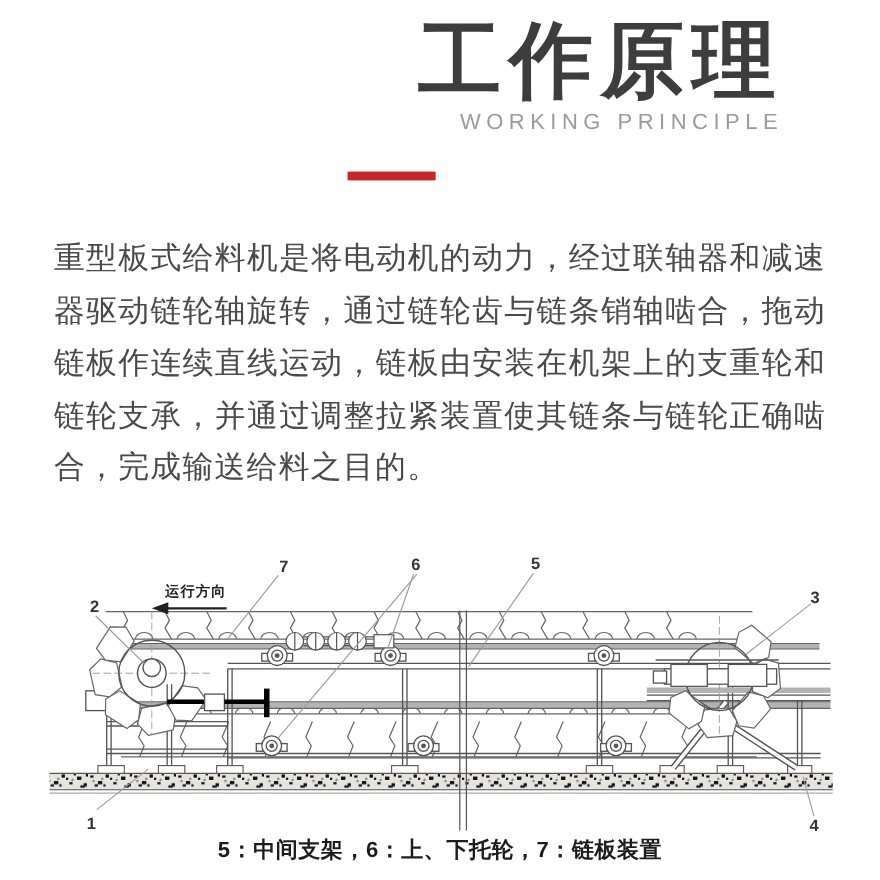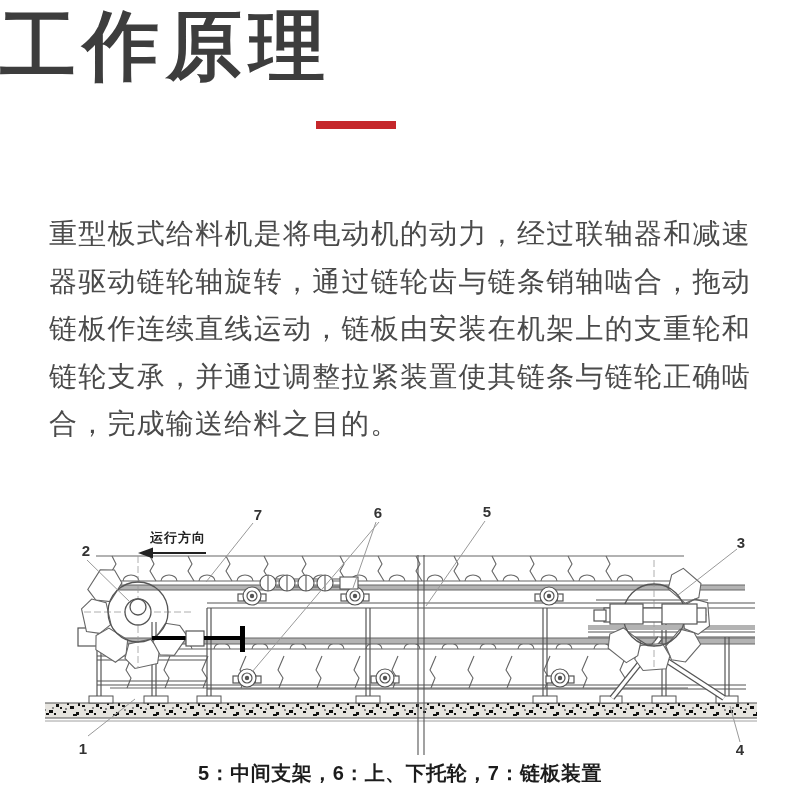"工作原理" .header { text-align: left -> right; top: 0 -> 10px }
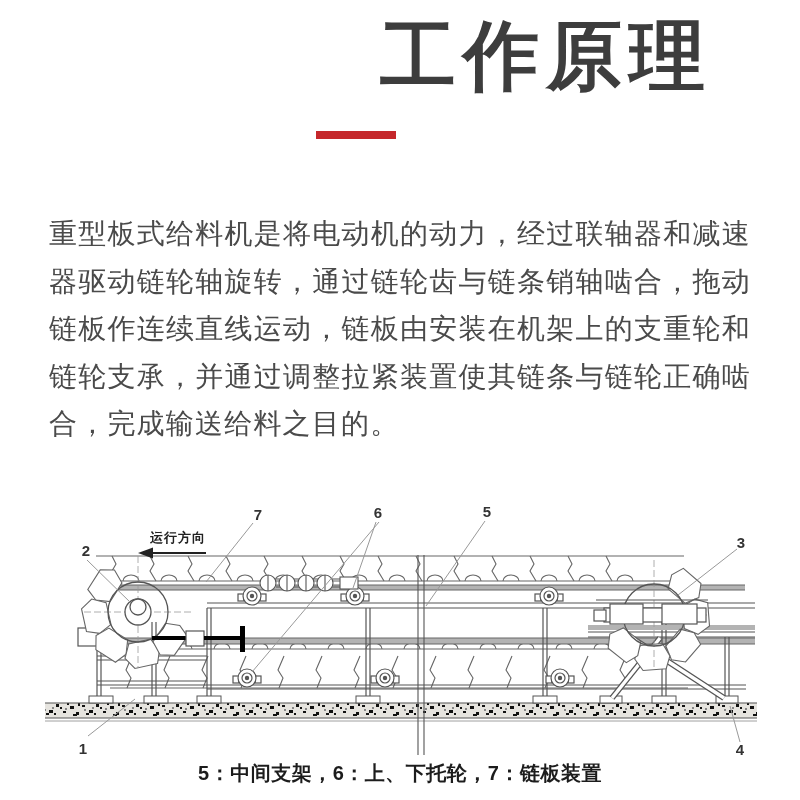"WORKING PRINCIPLE" div.subtitle { html: none -> <div>WORKING PRINCIPLE</div> }
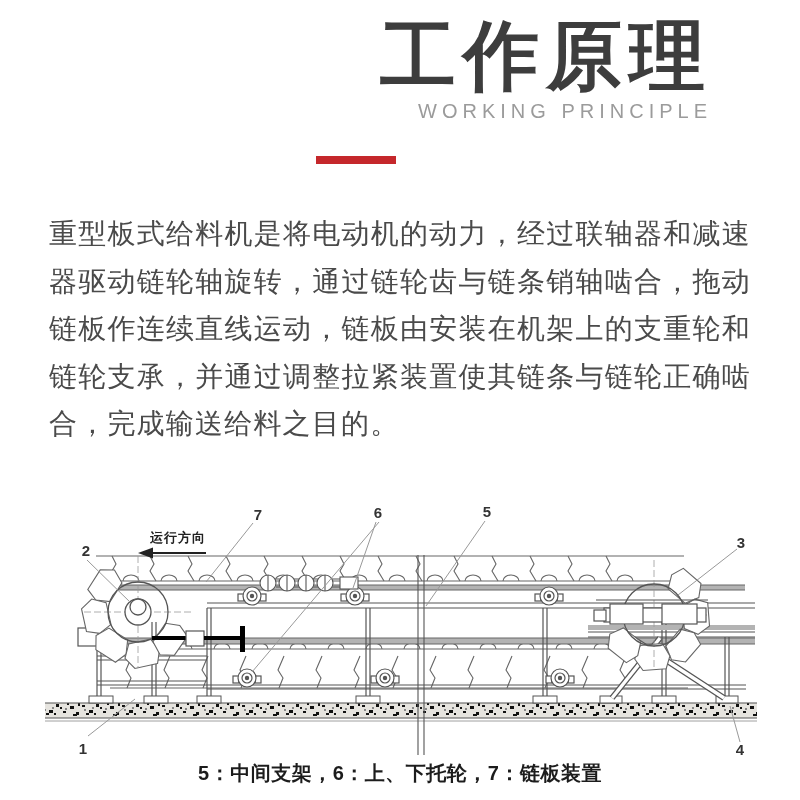"重型板式给料机是将电动机的动力，经过联轴器和减速器驱动链轮轴旋转，通过链轮齿与链" .intro { font-family: Liberation Mono, monospace -> Liberation Serif, serif }
